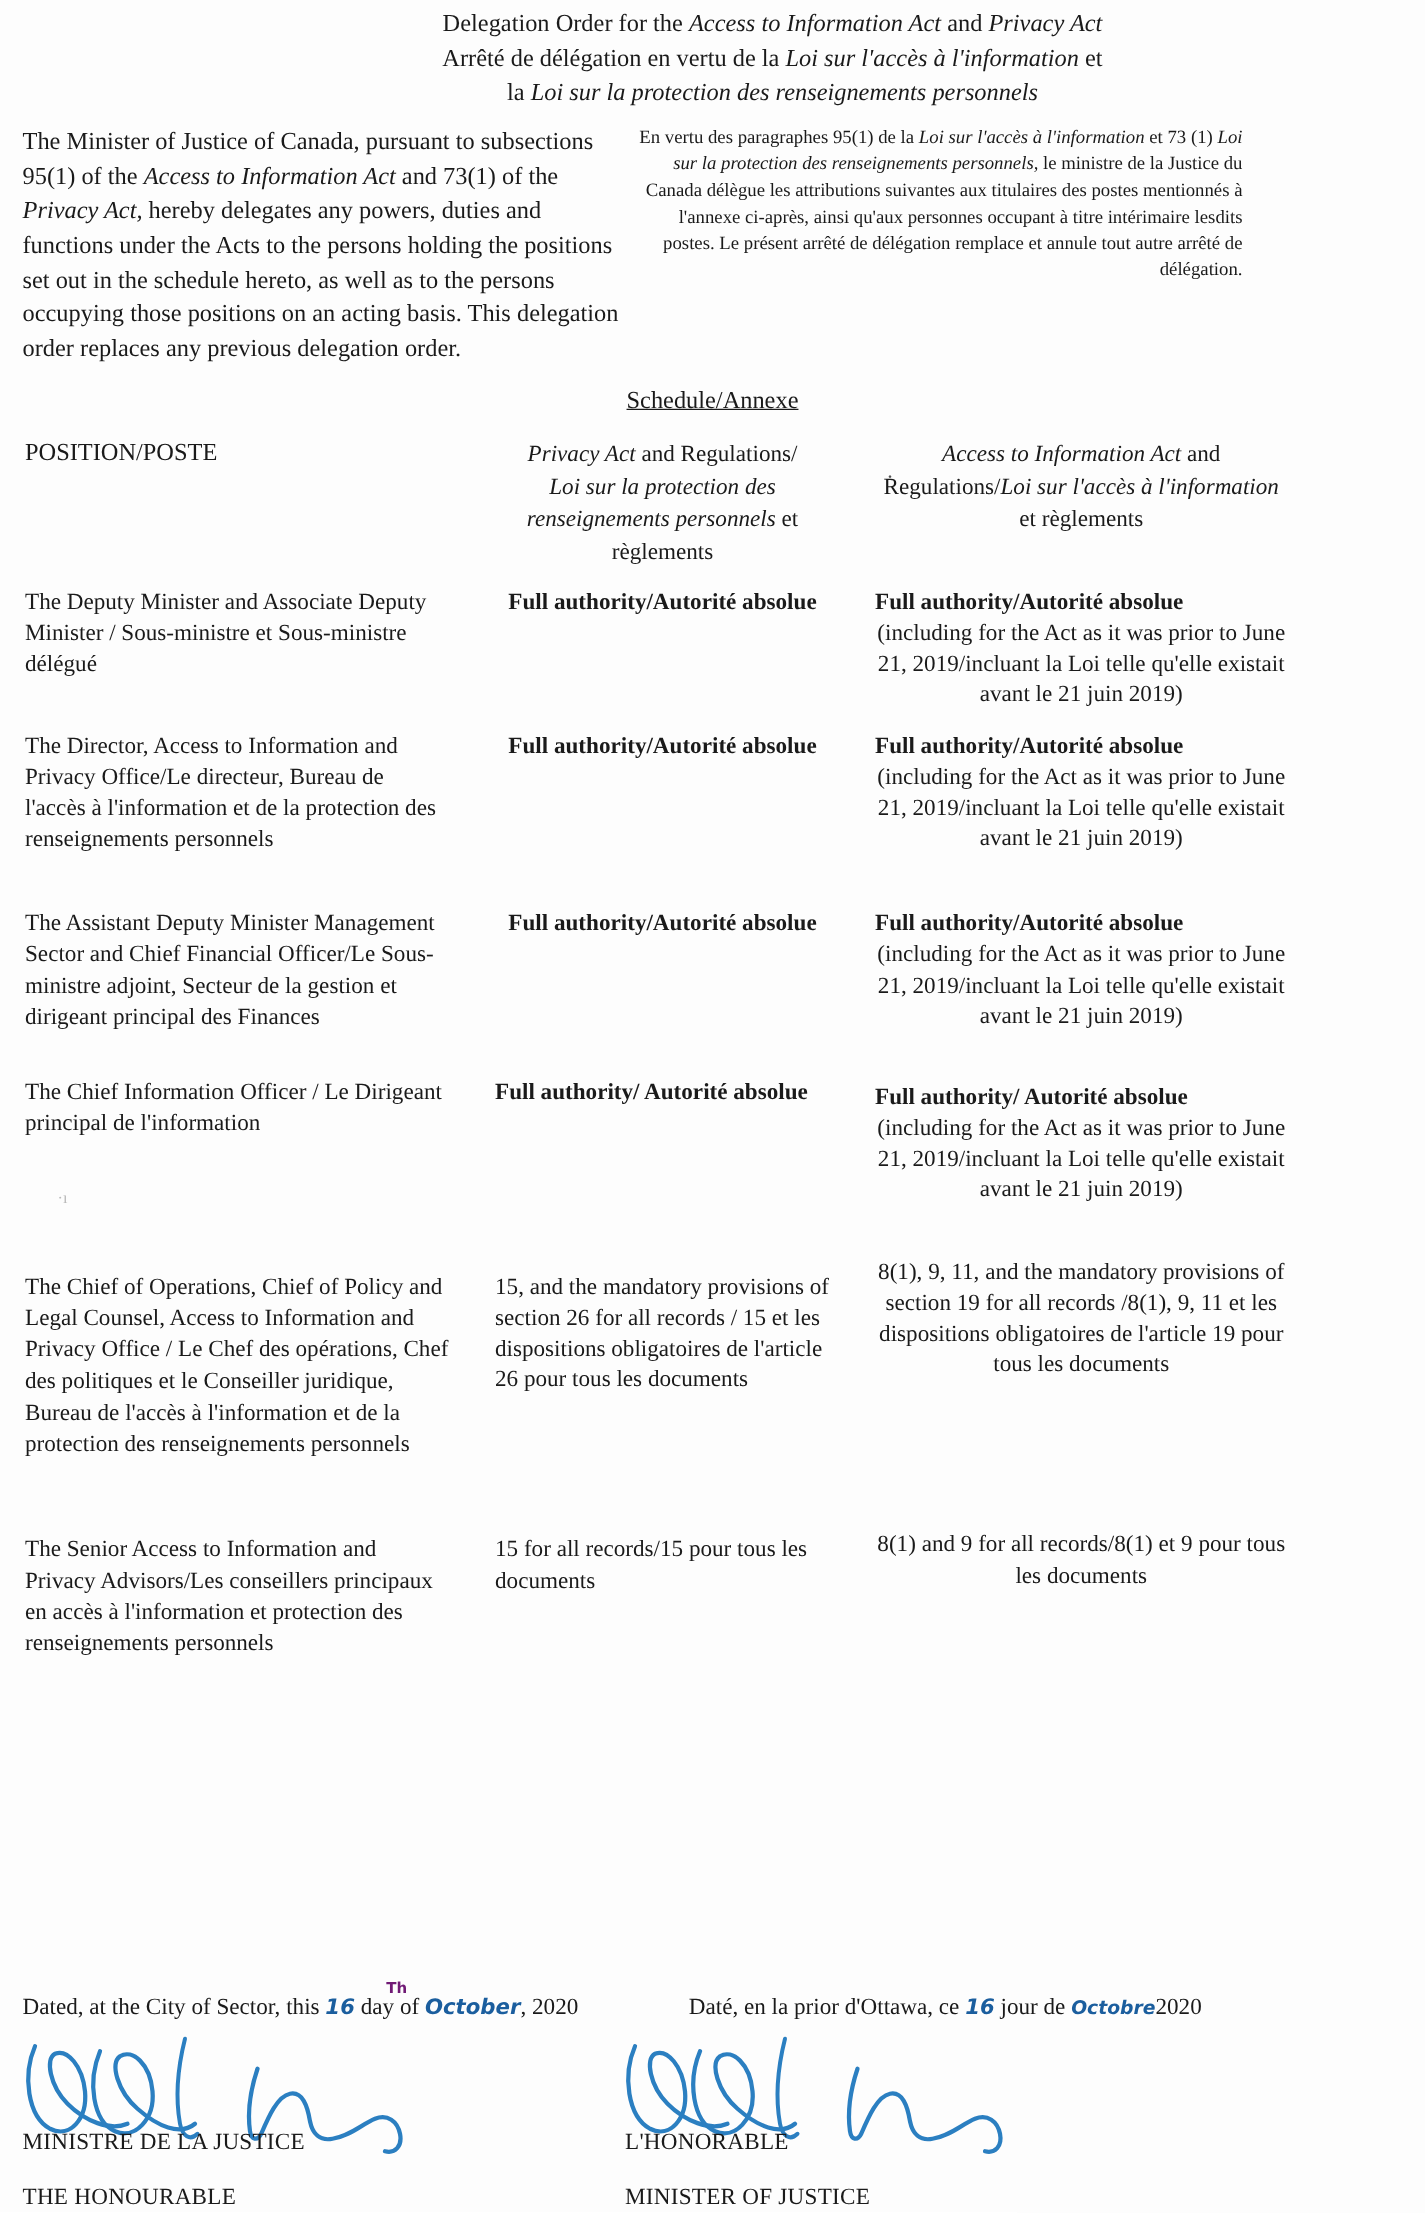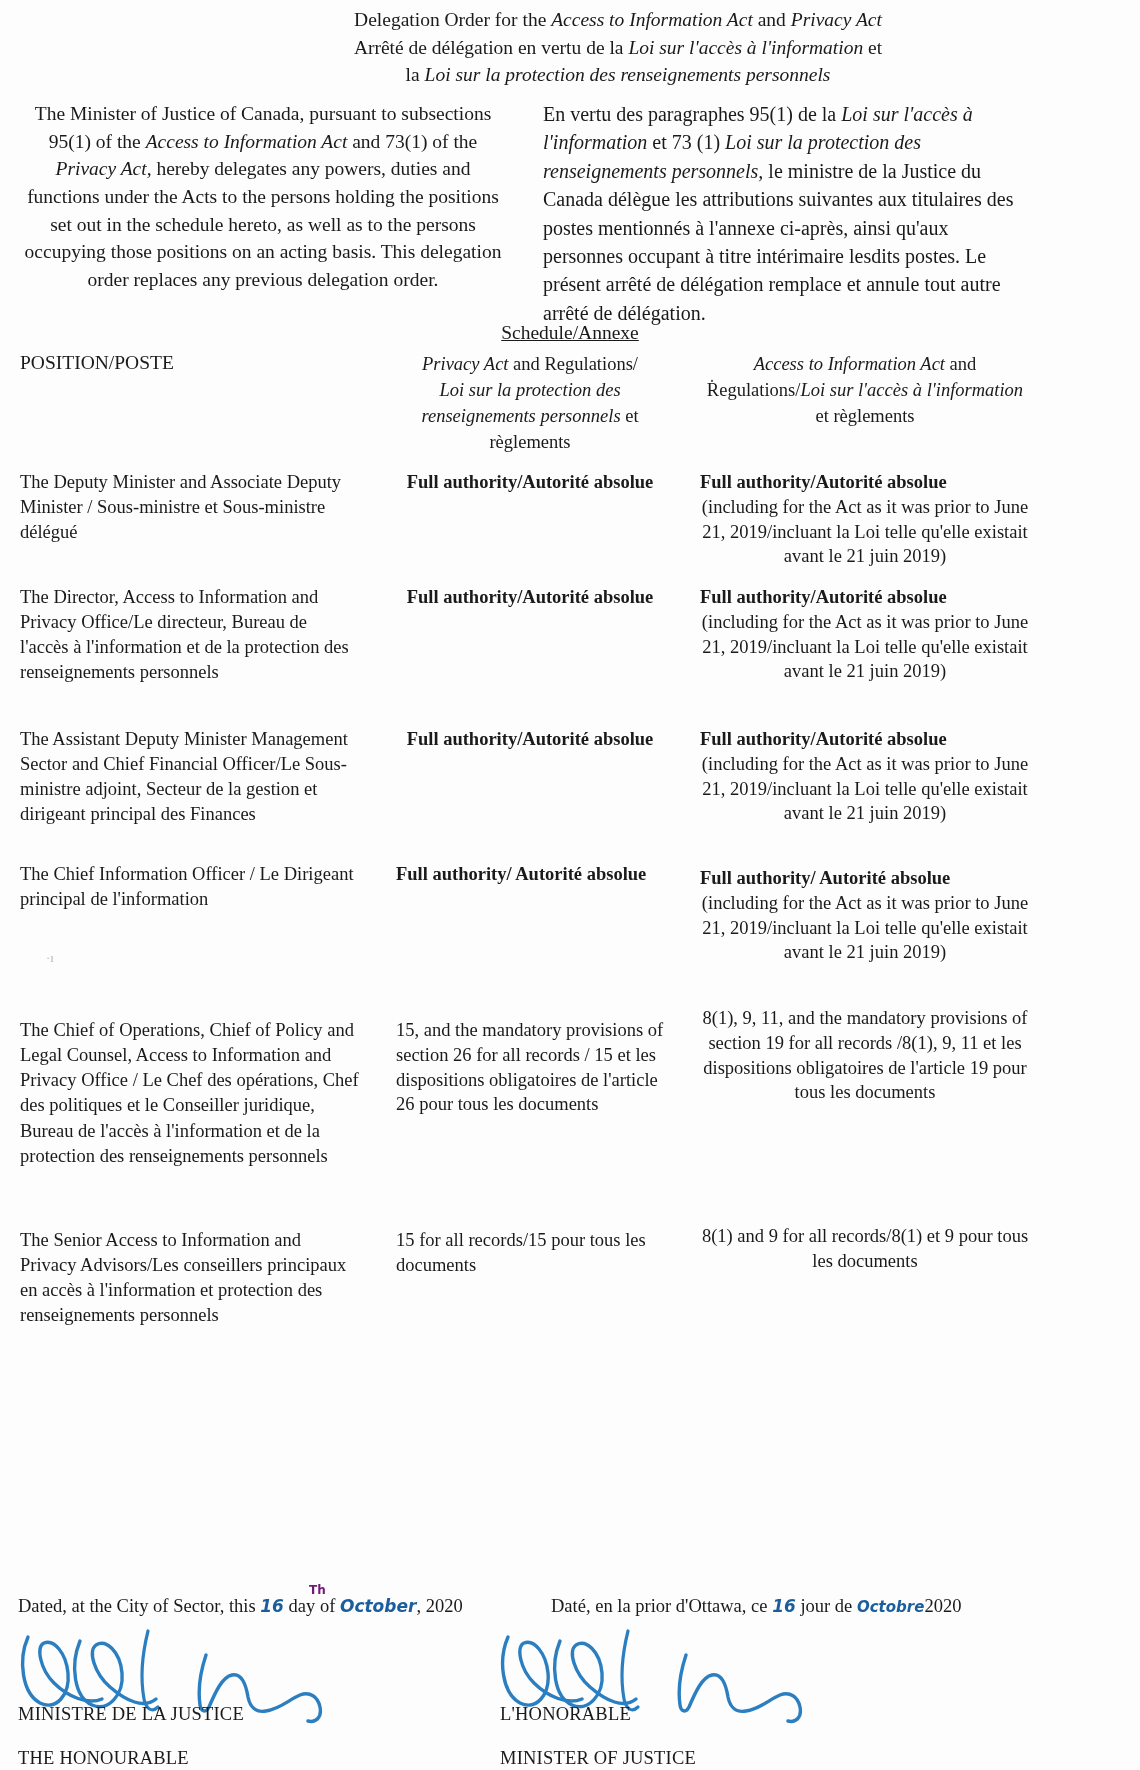"The Minister of Justice of" .intro-left { text-align: center -> left }
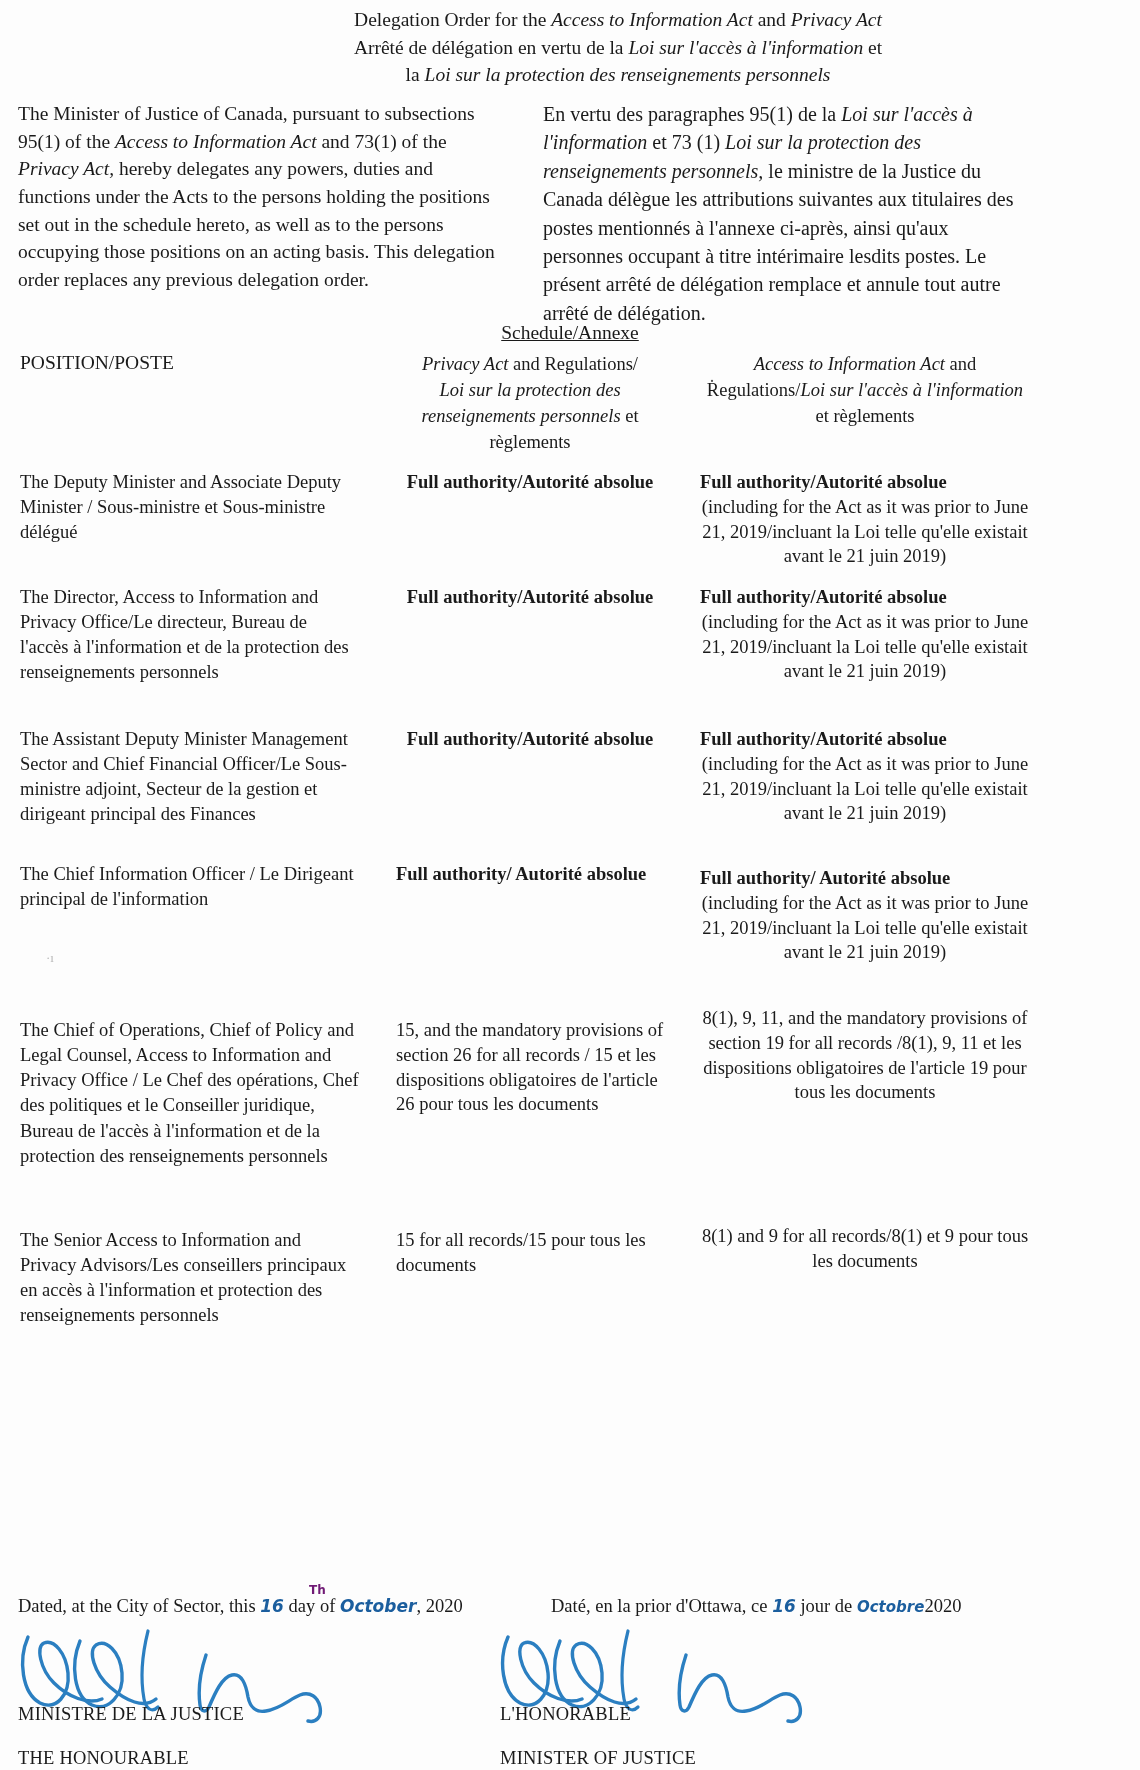"En vertu des paragraphes 95(1)" .intro-right { font-size: 20px -> 15px; left: 543px -> 509px; text-align: left -> right }
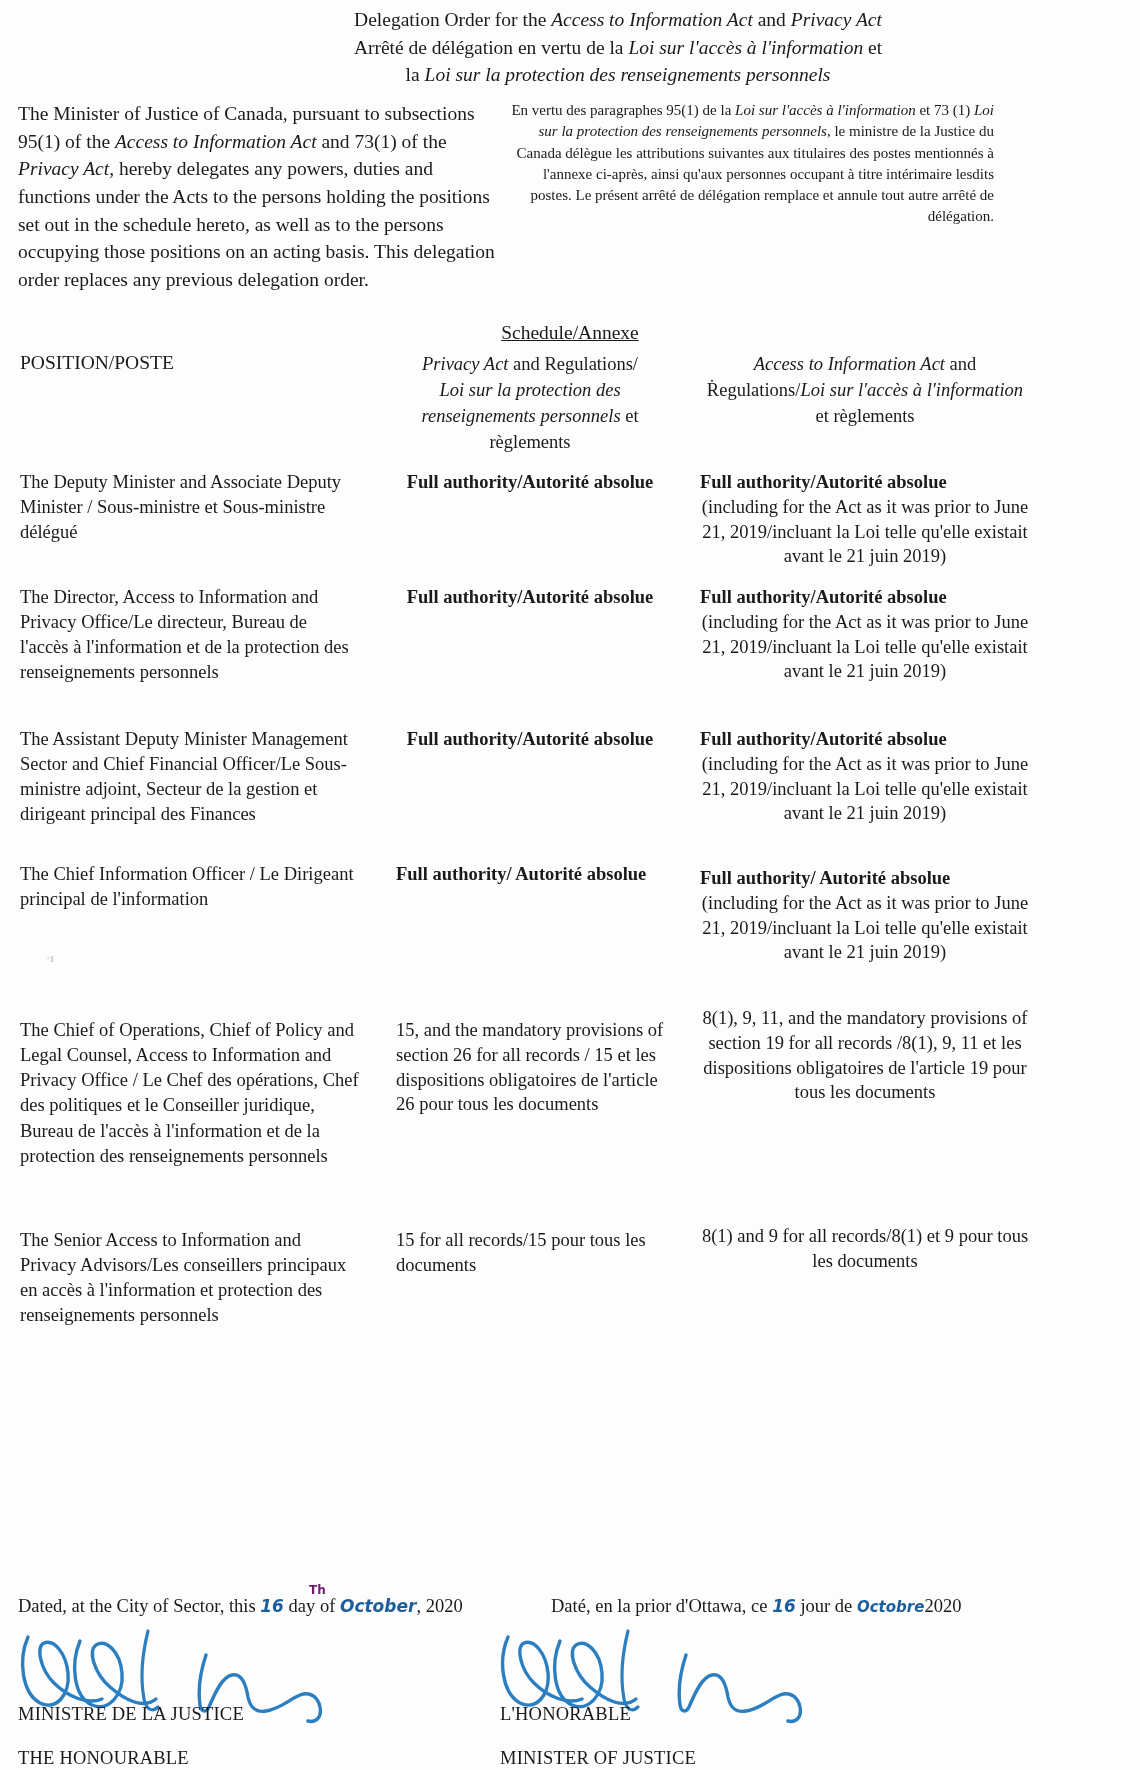"Schedule/Annexe" .schedule-heading { top: 322px -> 310px }
